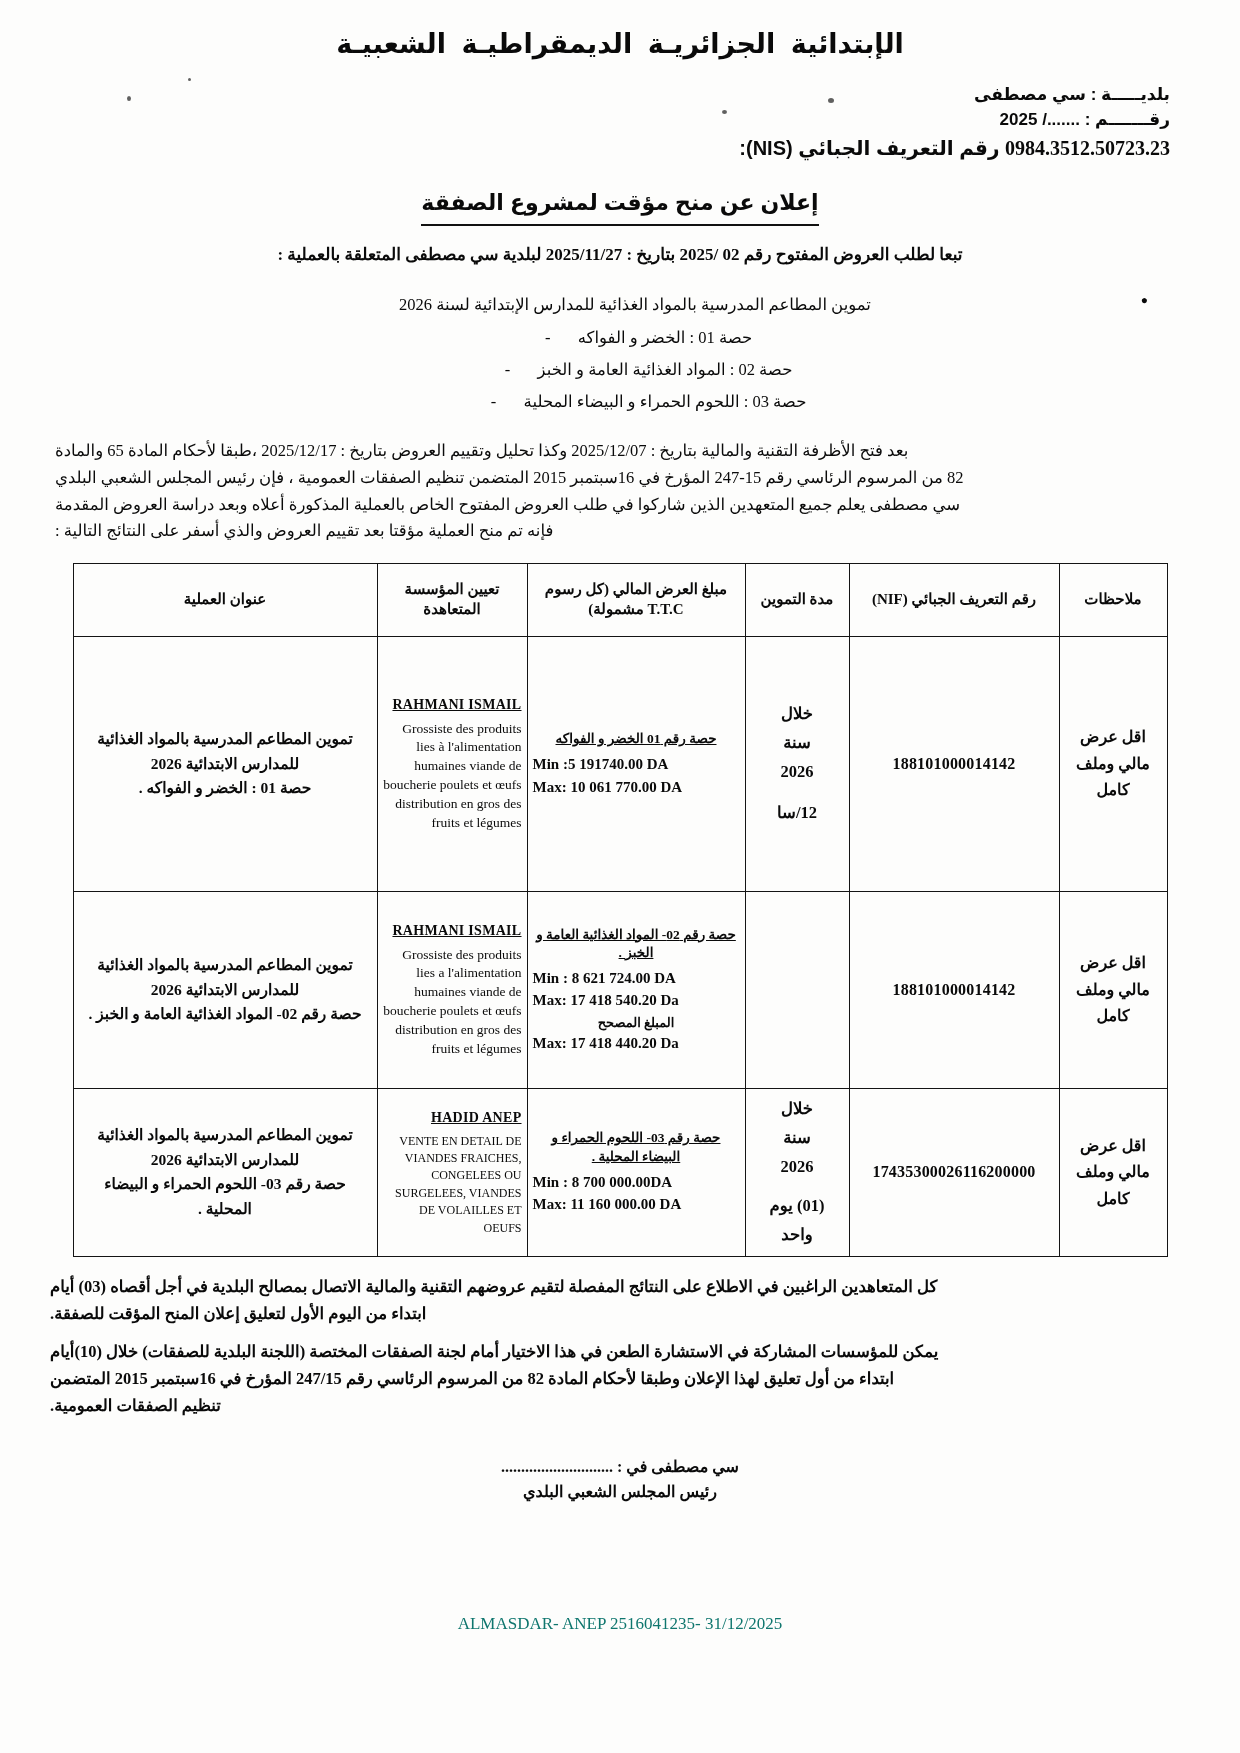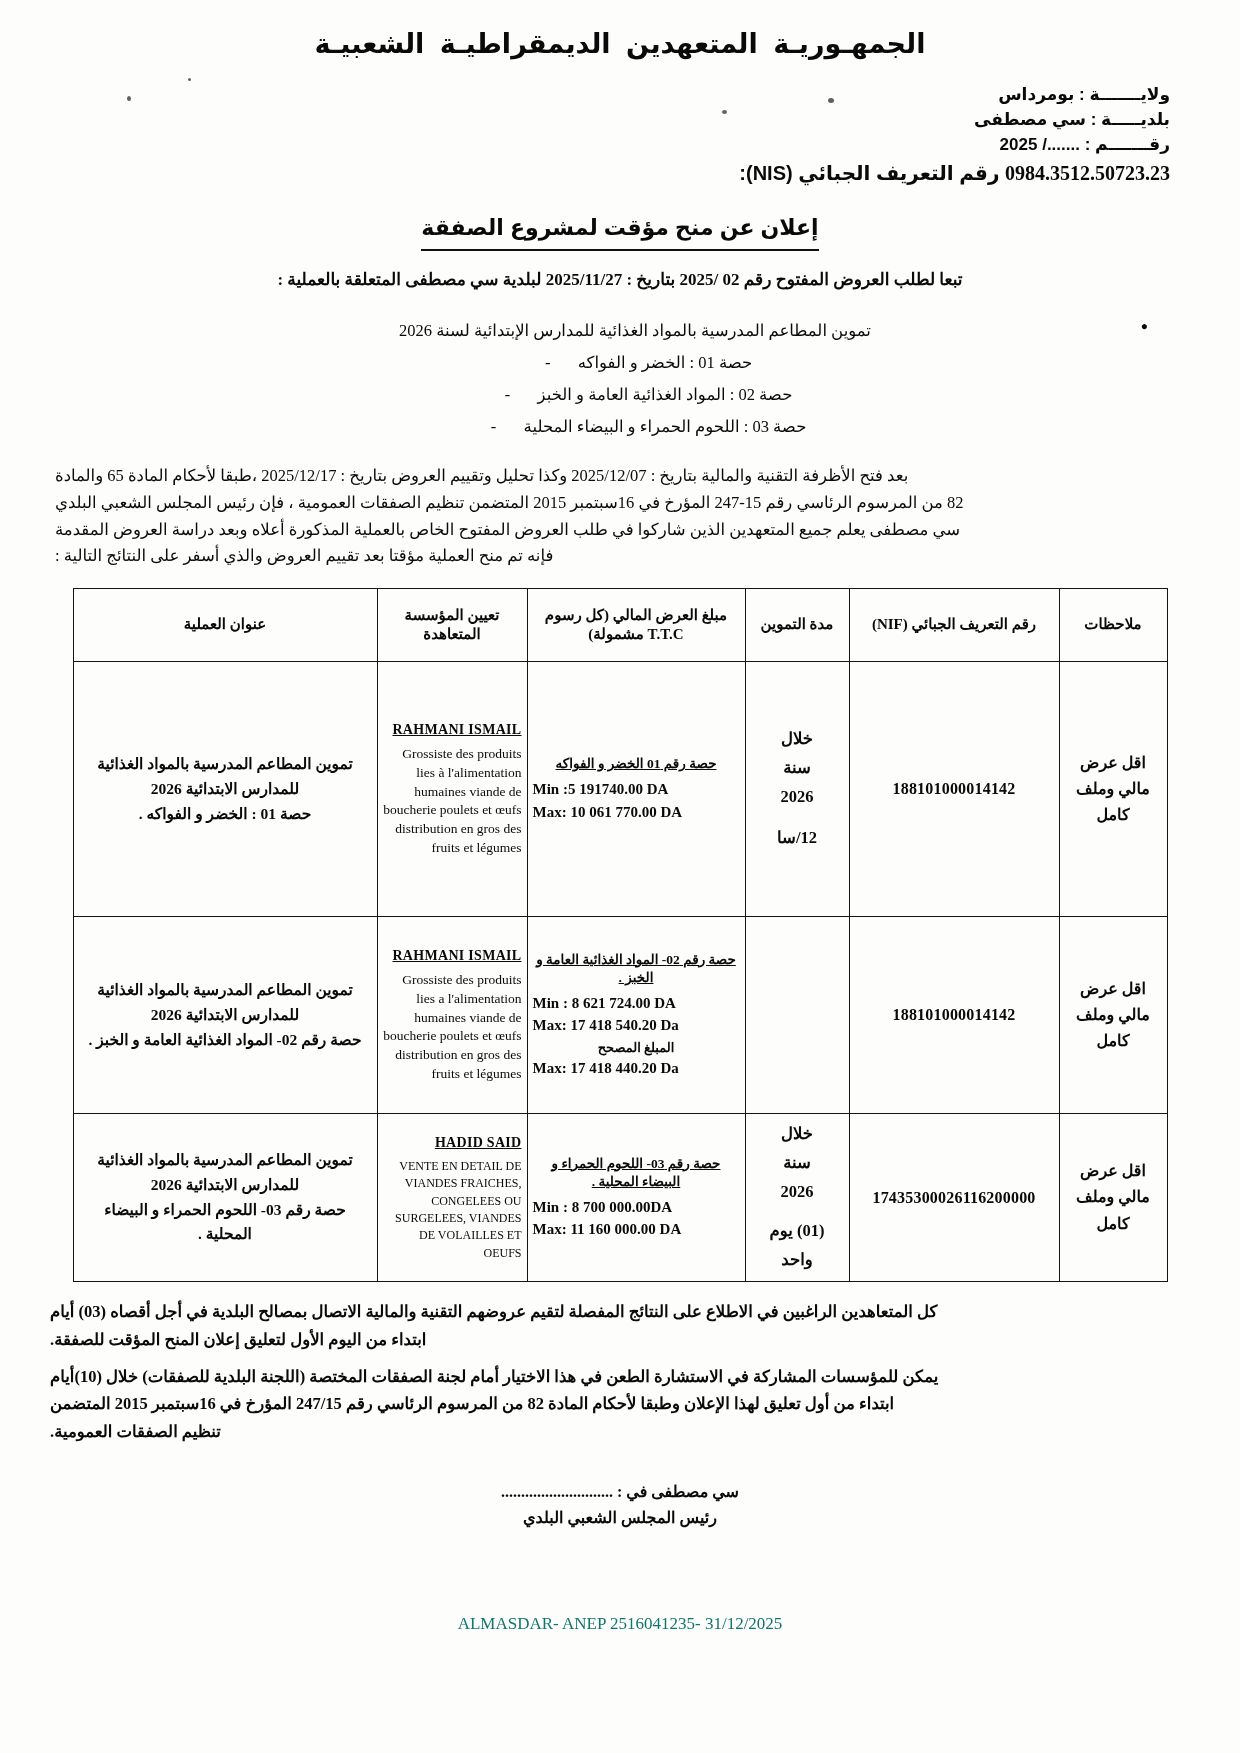"الجمهـوريـة المتعهدين الديمقراطيـة" div.republic { text: الجمهـوريـة المتعهدين -> الإبتدائية الجزائريـة }
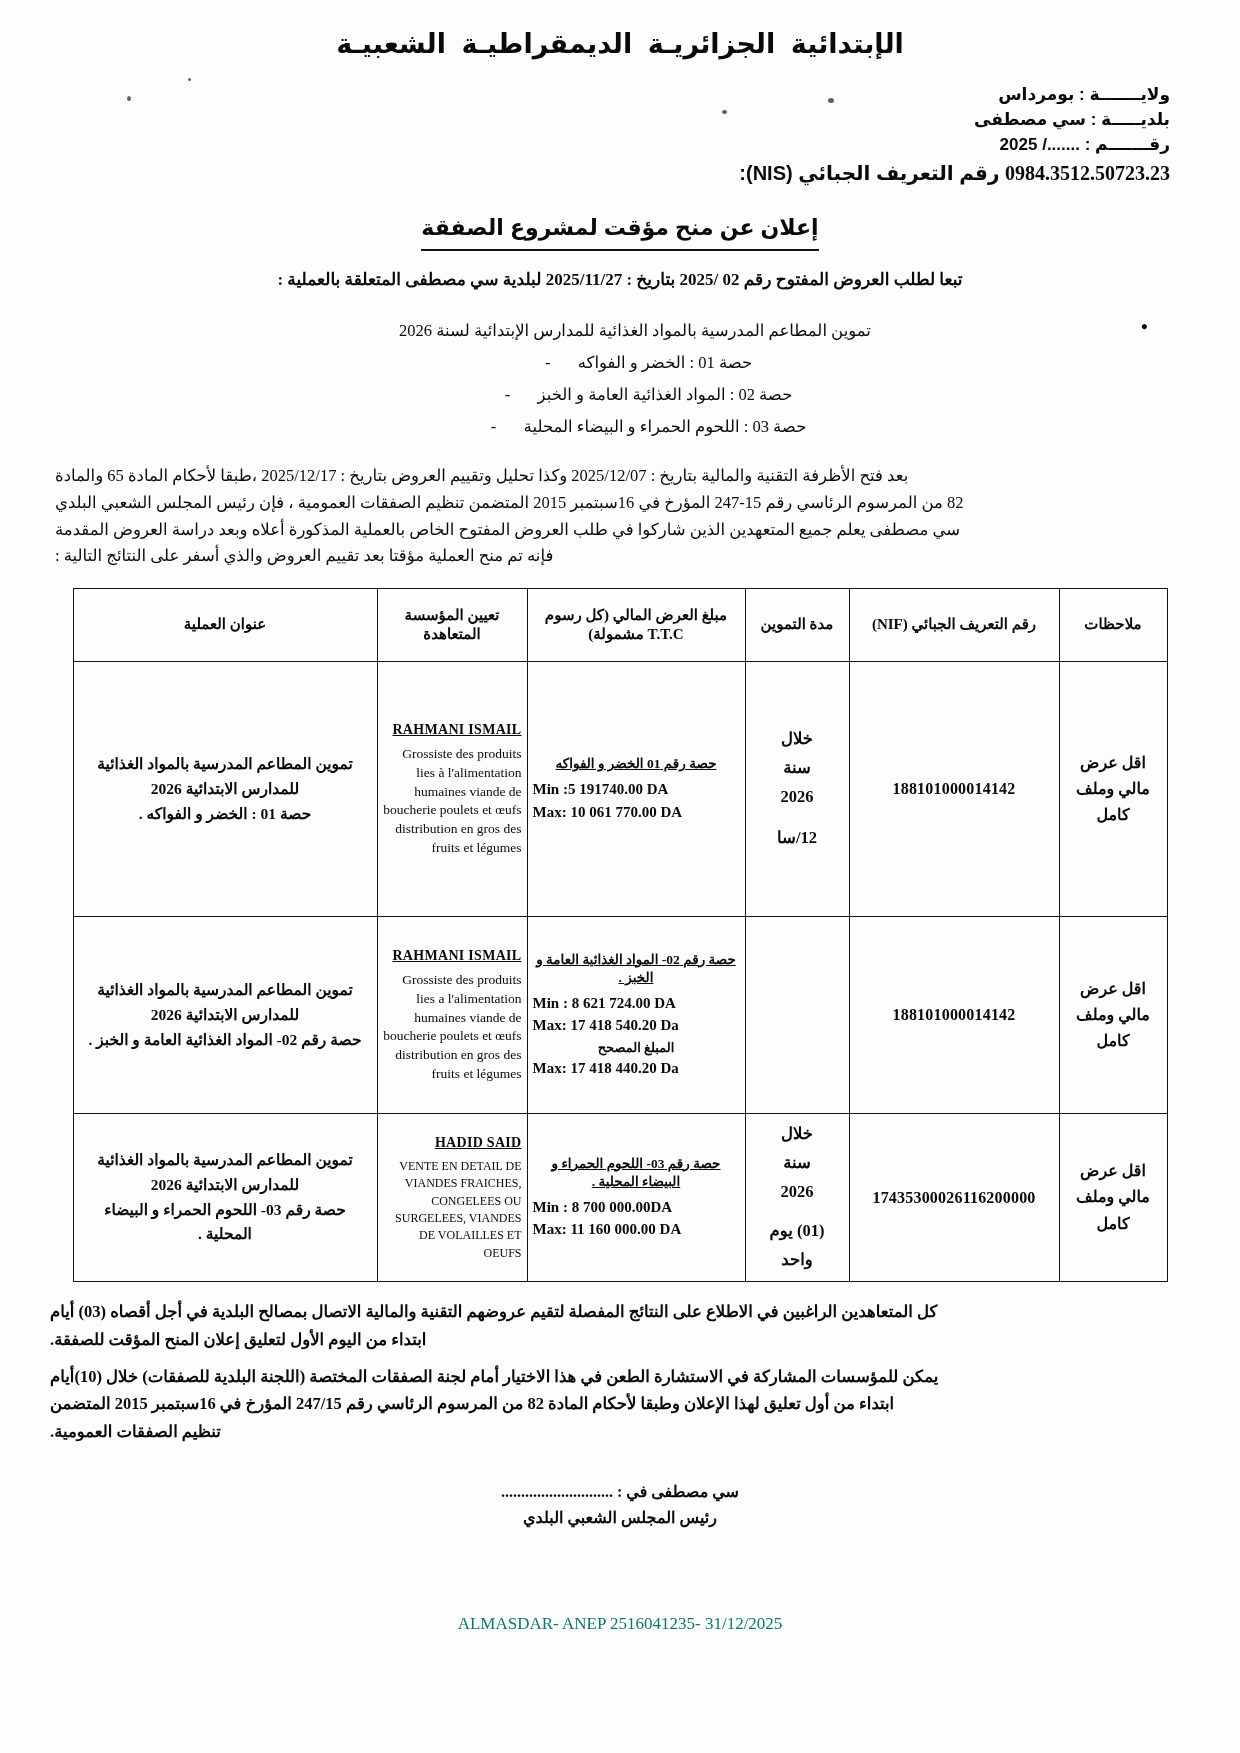"ولايـــــــة : بومرداس" div { html: <div> <span>ولايـــــــة :</span> <span>بومرداس</span> </div> -> none }
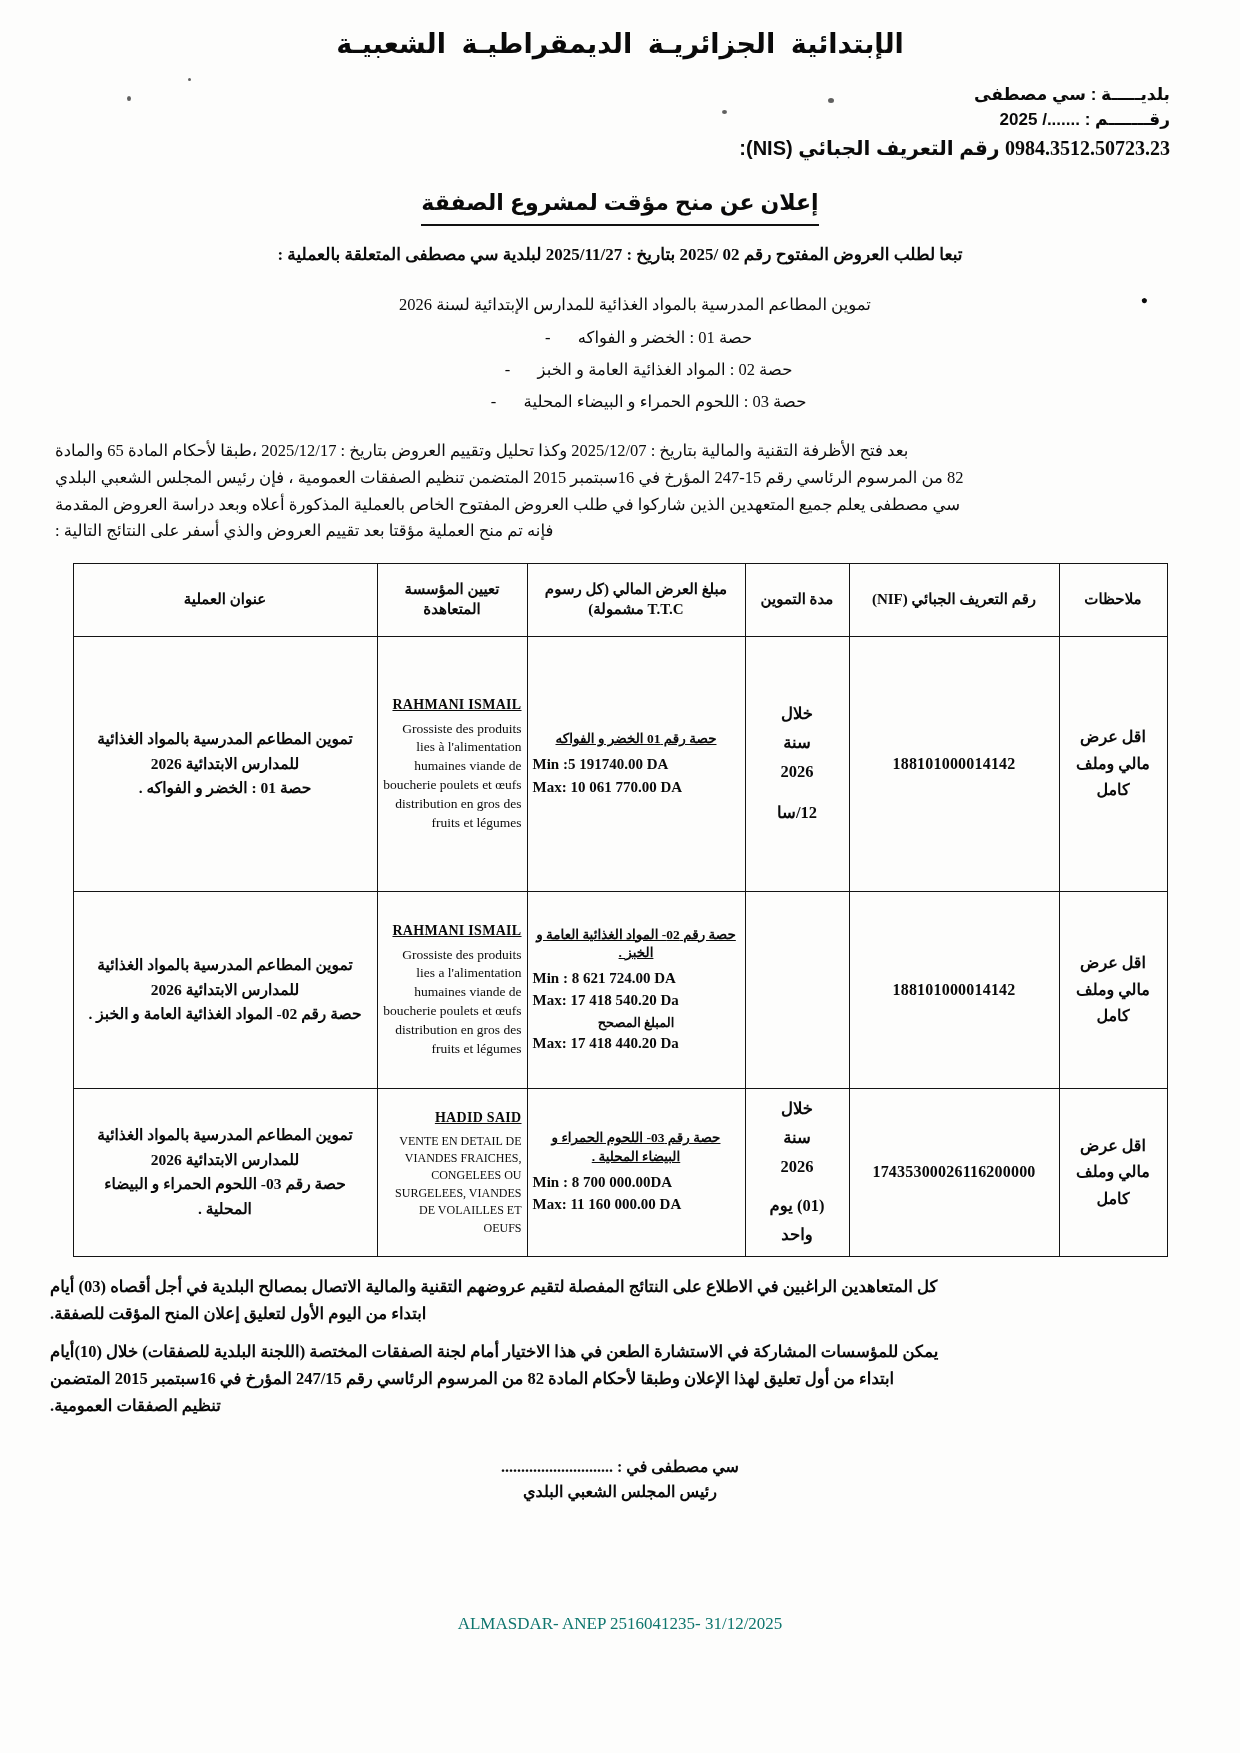"HADID SAID" span.oname { text: SAID -> ANEP }
